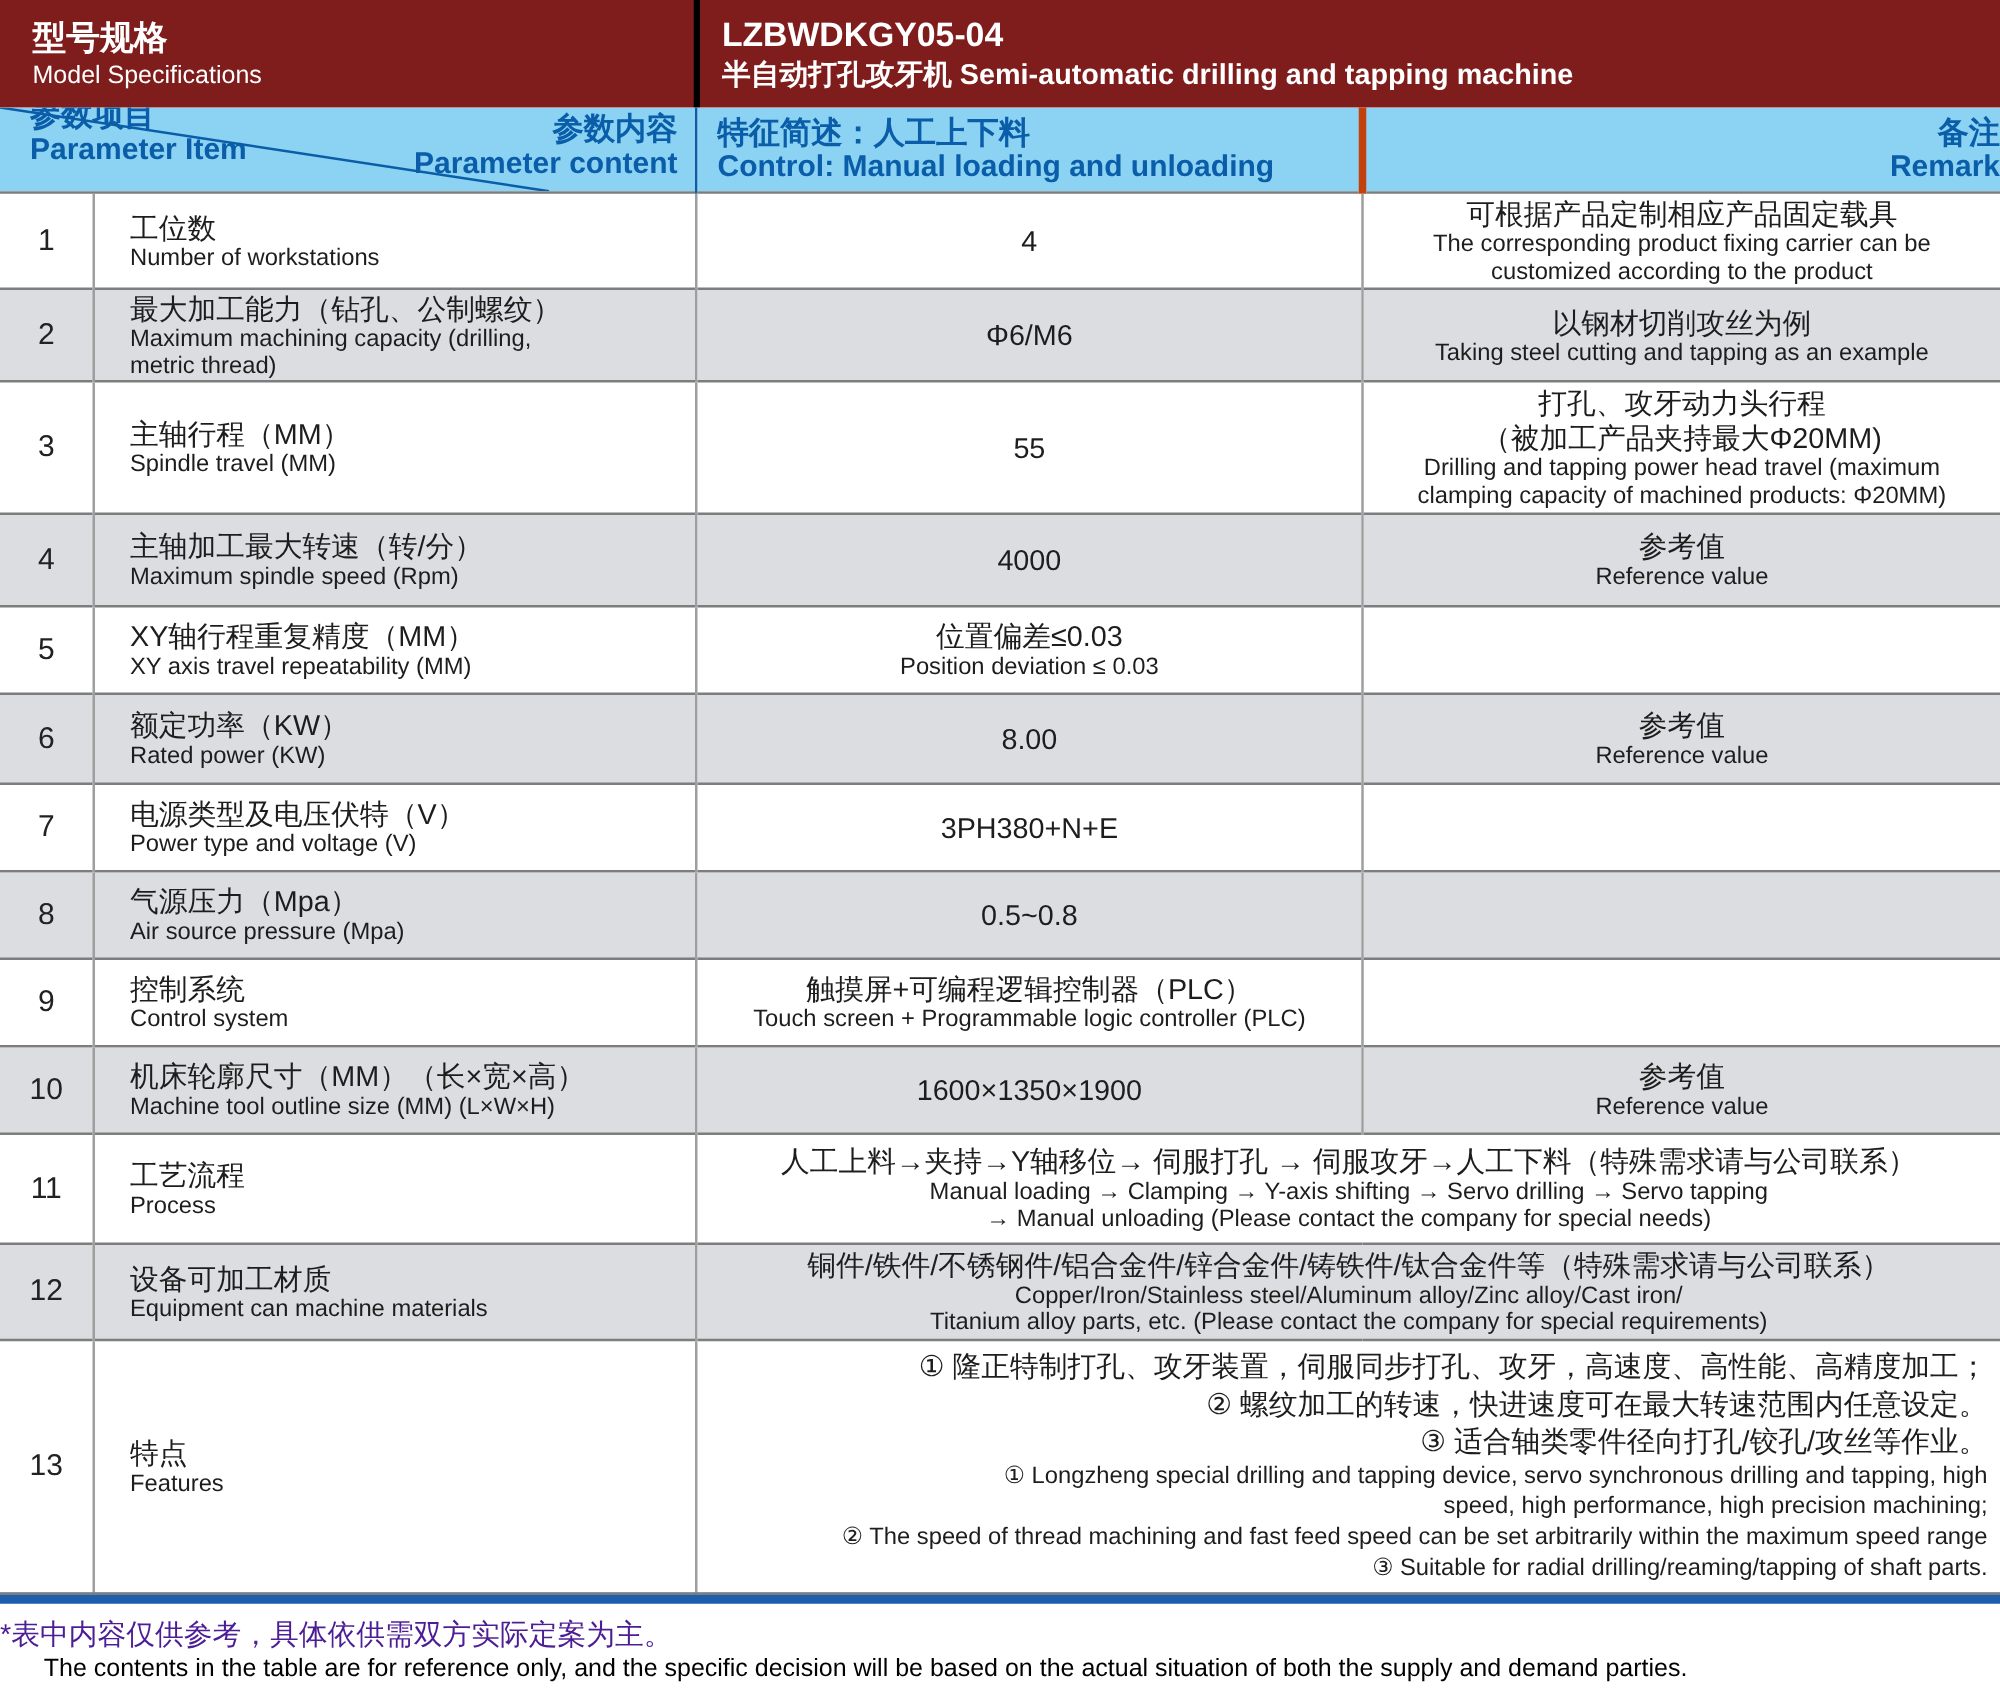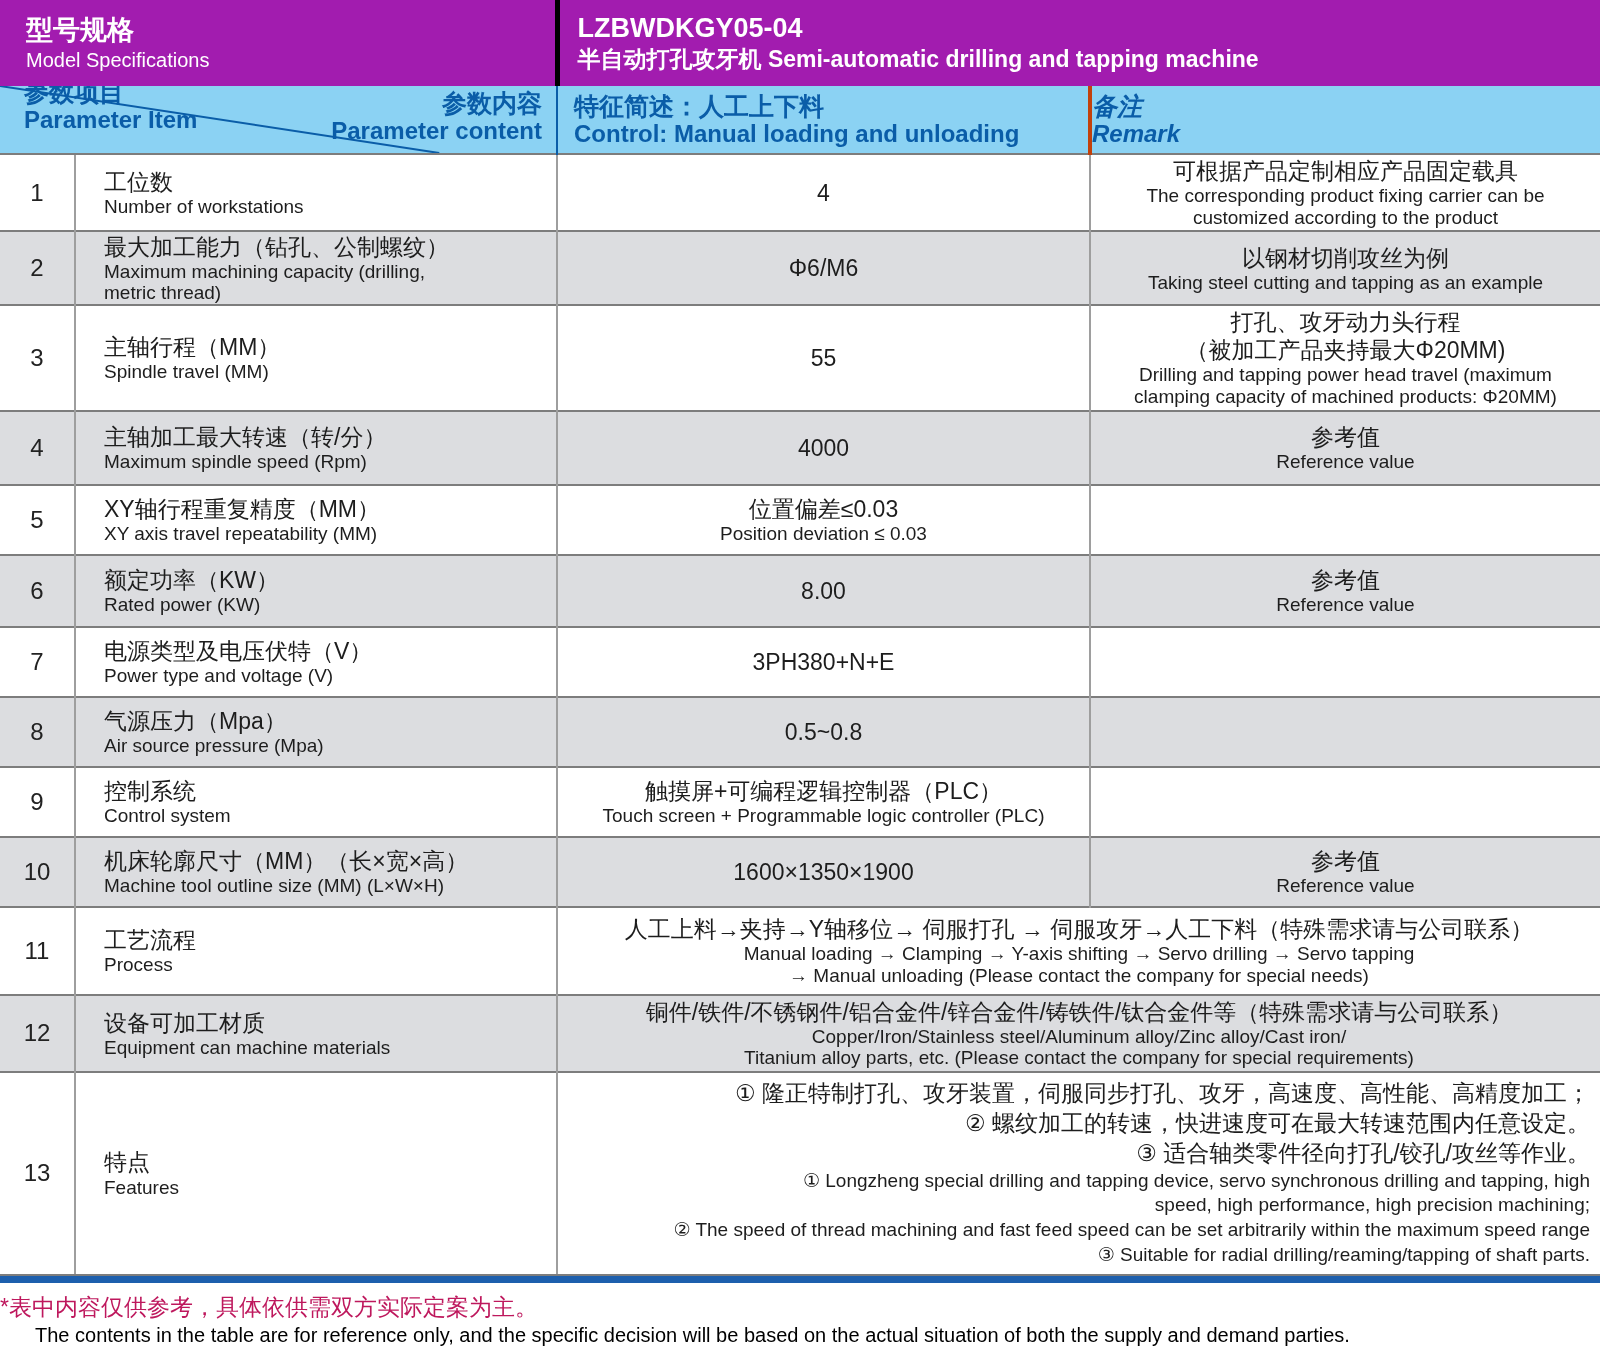"型号规格" tr.hdr1 td { background: #a21caf -> #7f1d1d }
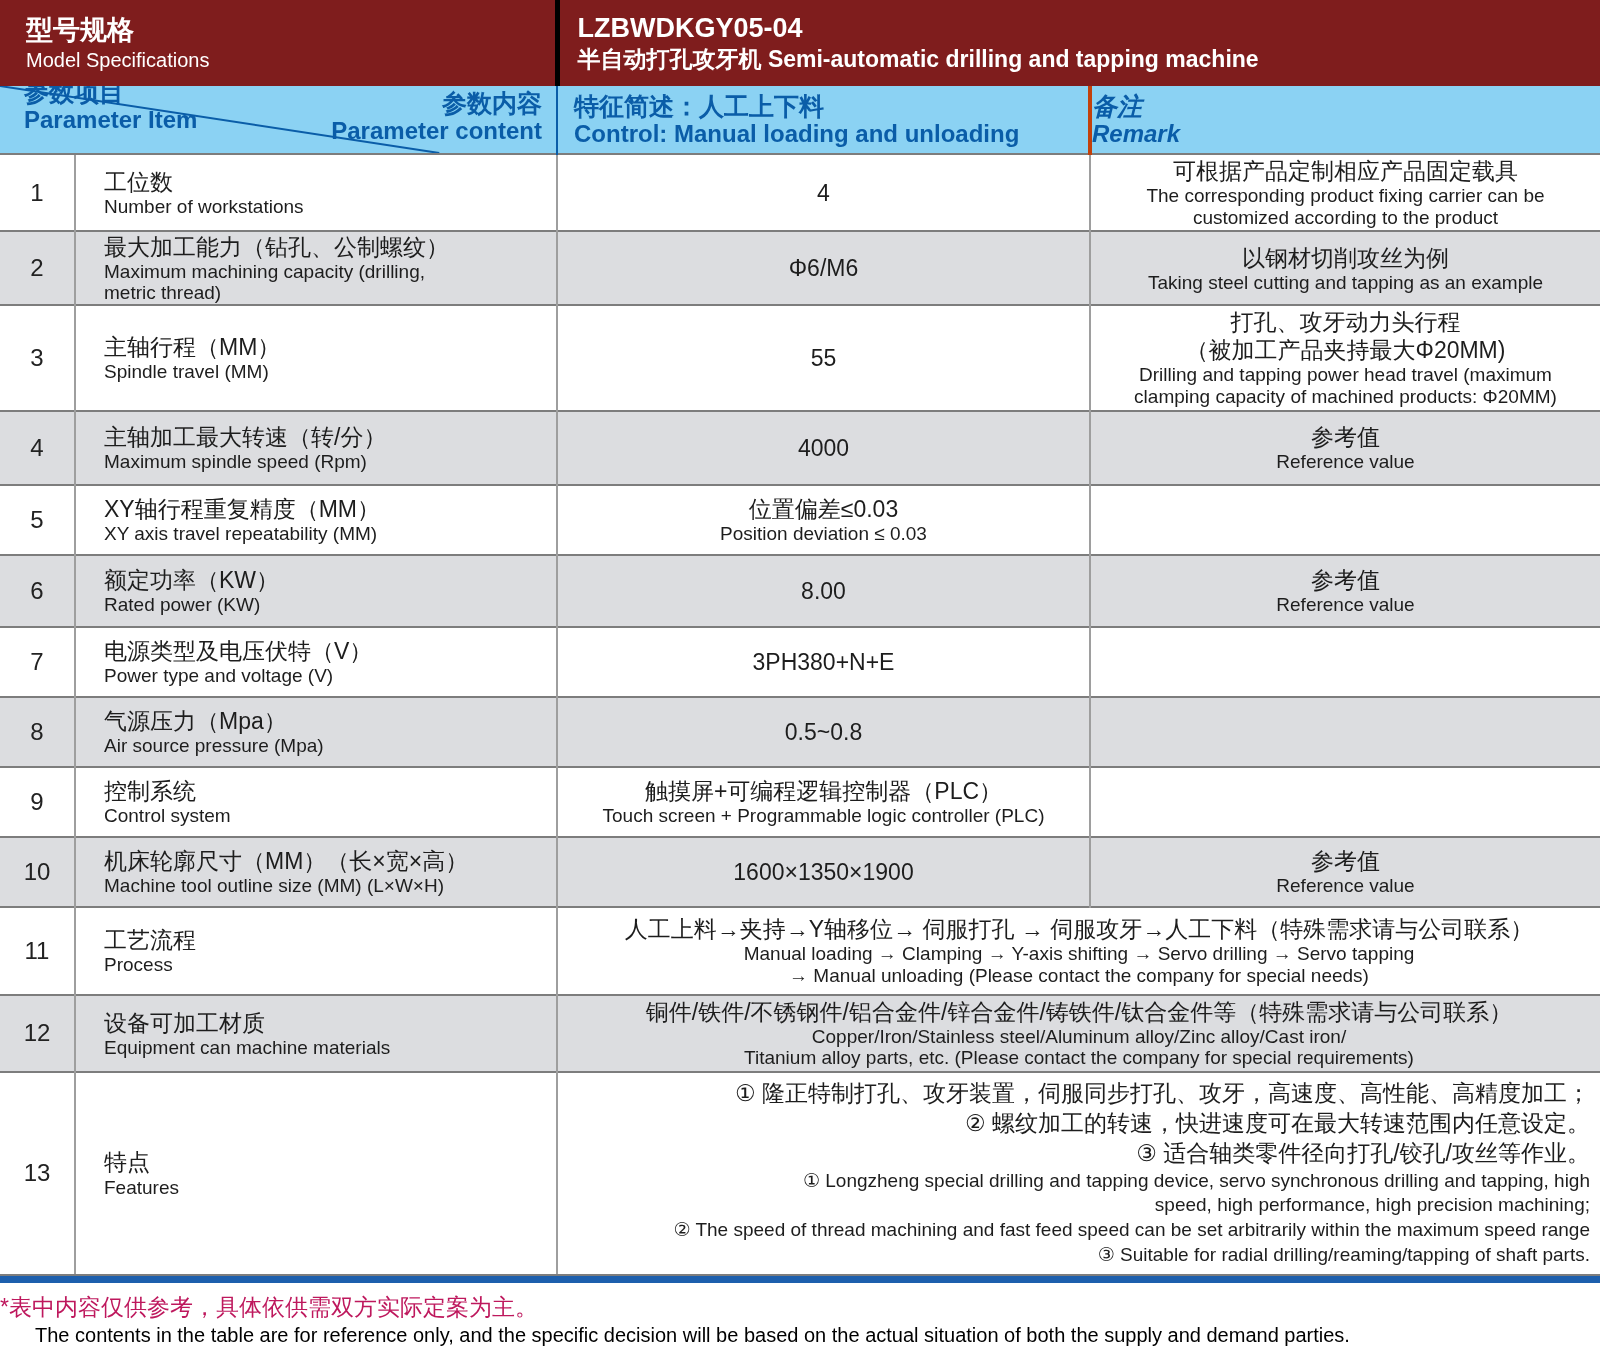"备注" td.hdr2-rem { border-left: 4px solid #c2410c -> 6px solid #c2410c; font-style: italic -> none; text-align: left -> right }
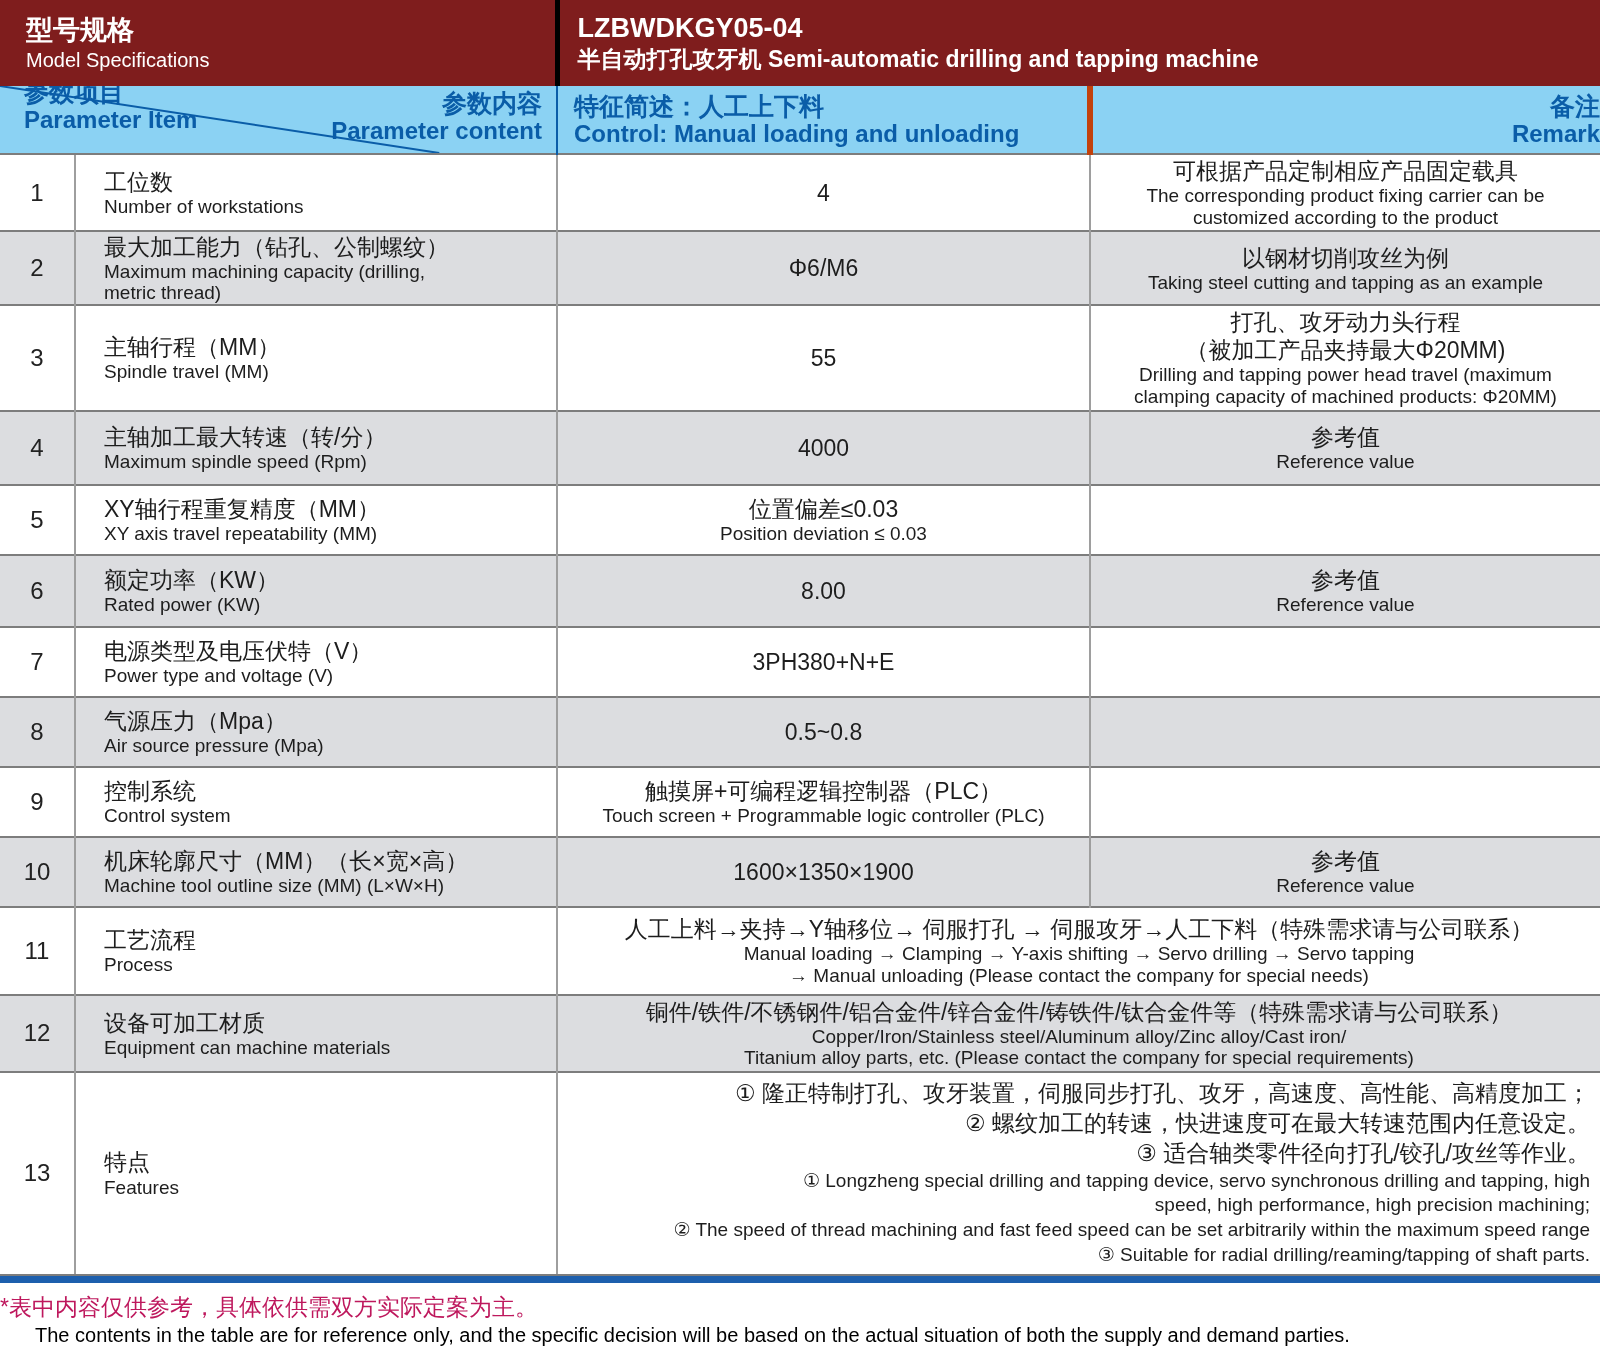"*表中内容仅供参考，具体依供需双方实际定案为主。" .fn-zh { color: #be185d -> #4c1d95 }
